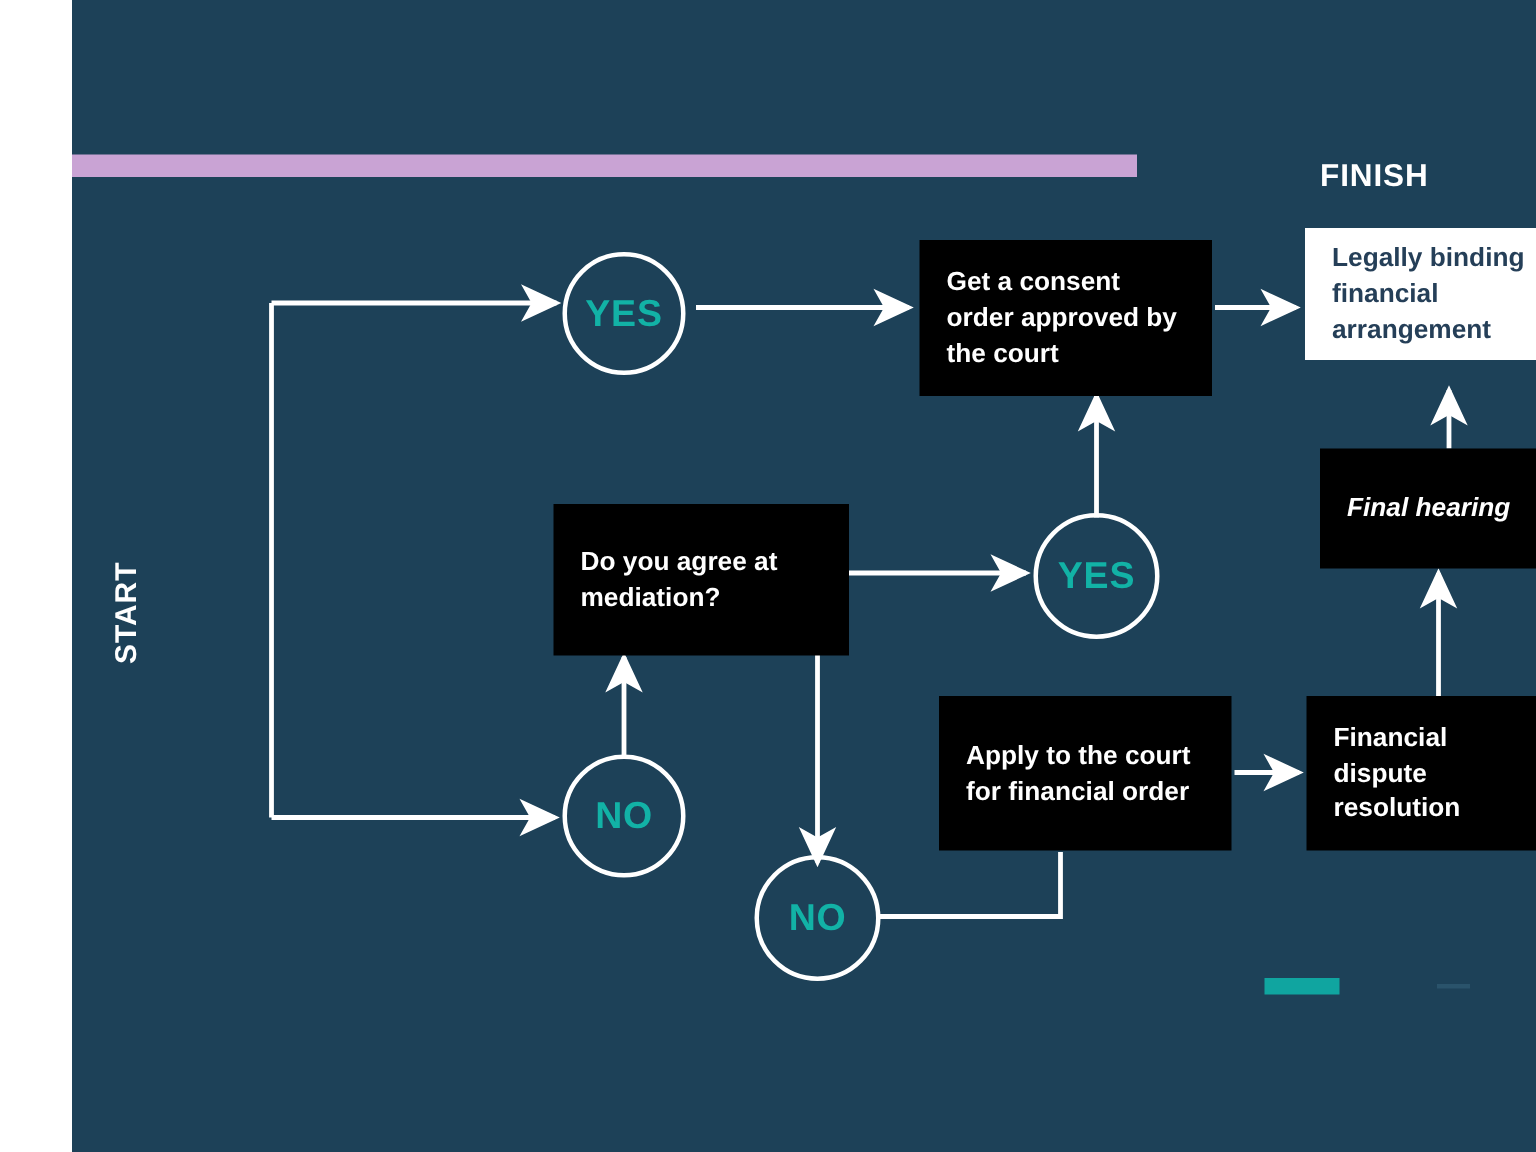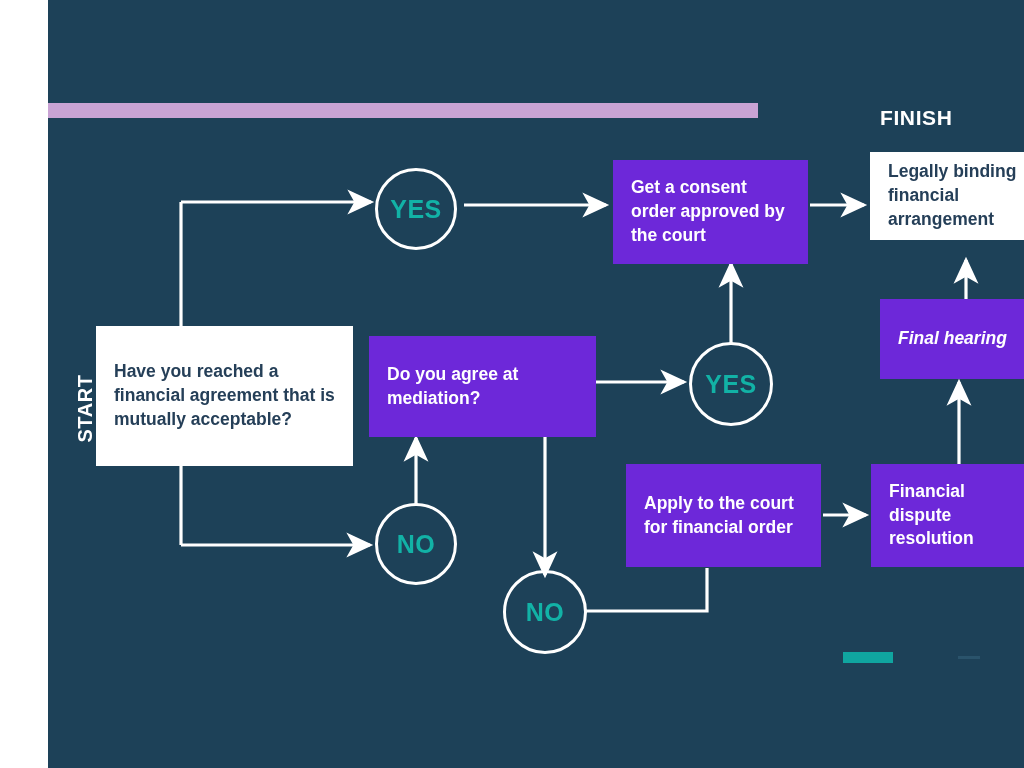"Get a consent order approved" .node.teal { background: #6d28d9 -> #000000 }
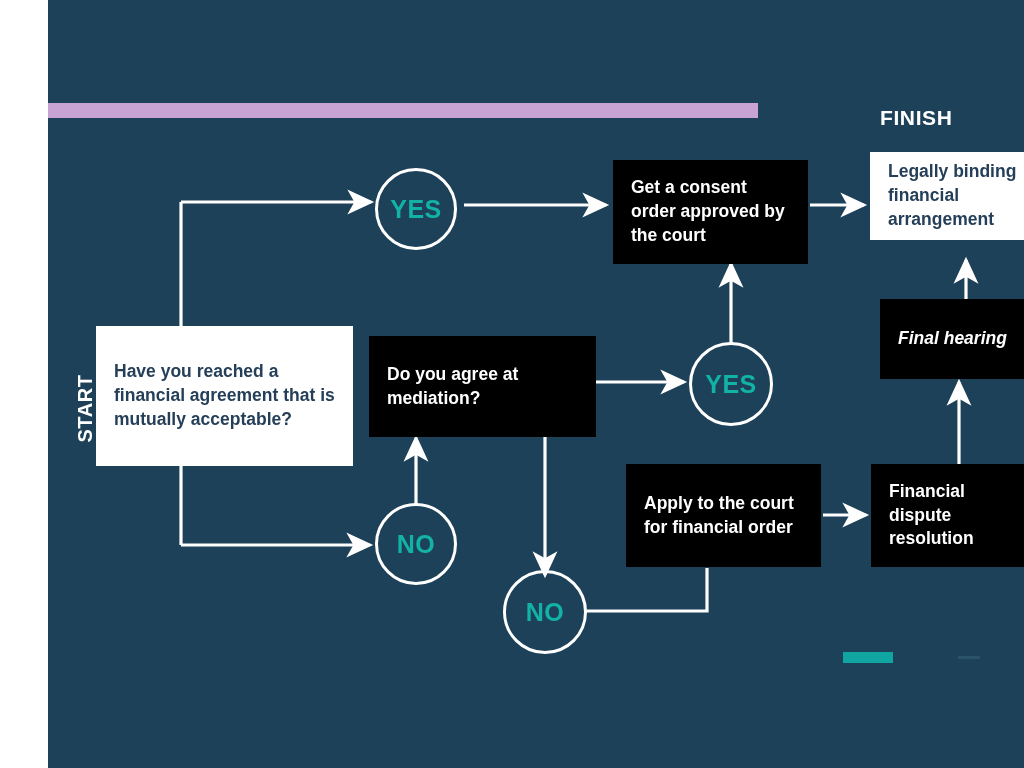"Have you reached a financial" div.node { html: <div> <span>Have you reached a financial agreement that is mutually acceptable?</span> </div> -> none }
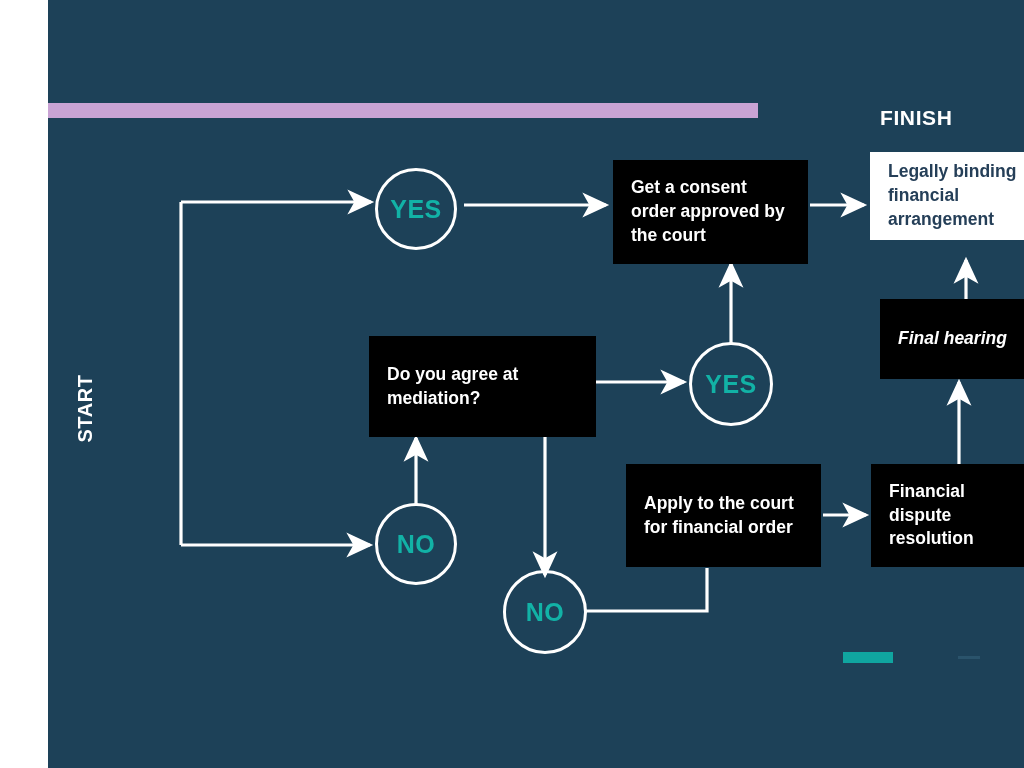"Do you agree at mediation?" div.node { width: 227px -> 197px }
